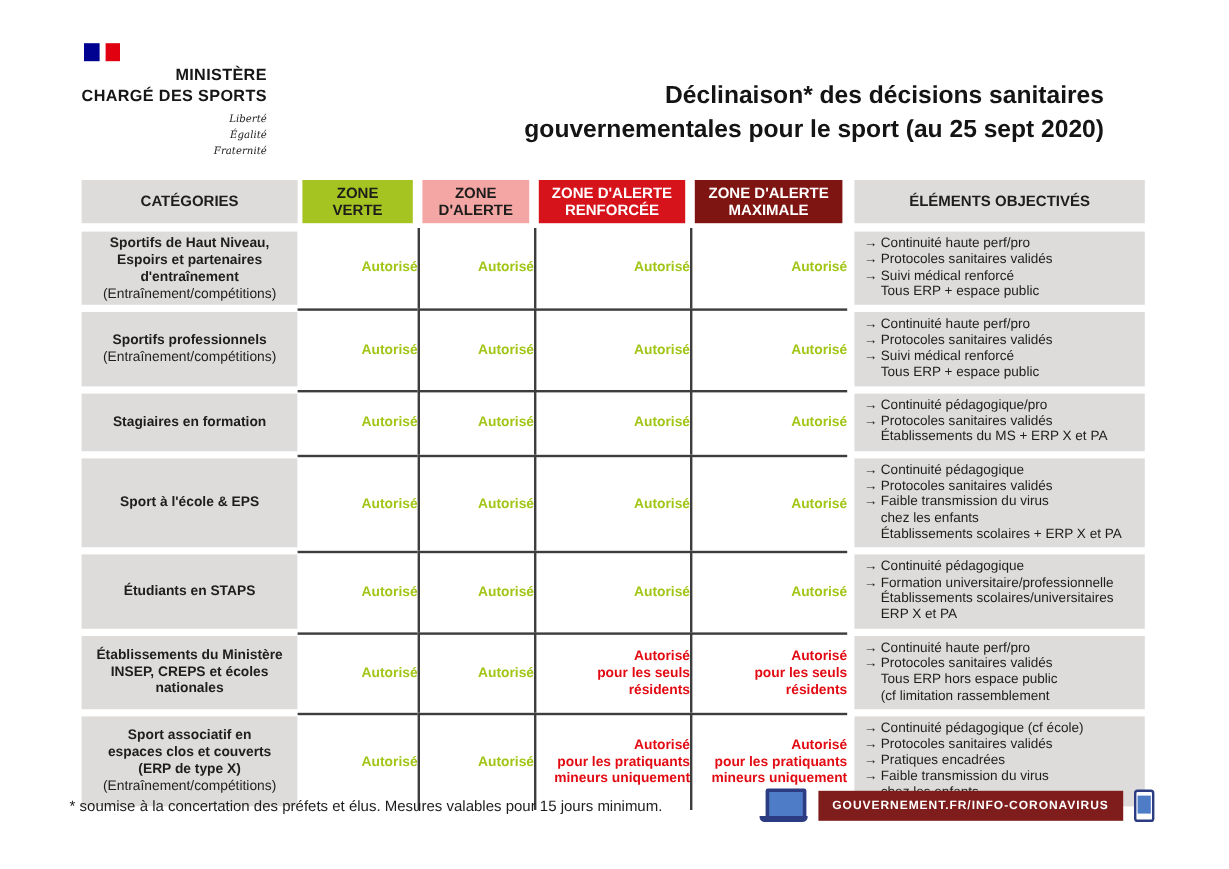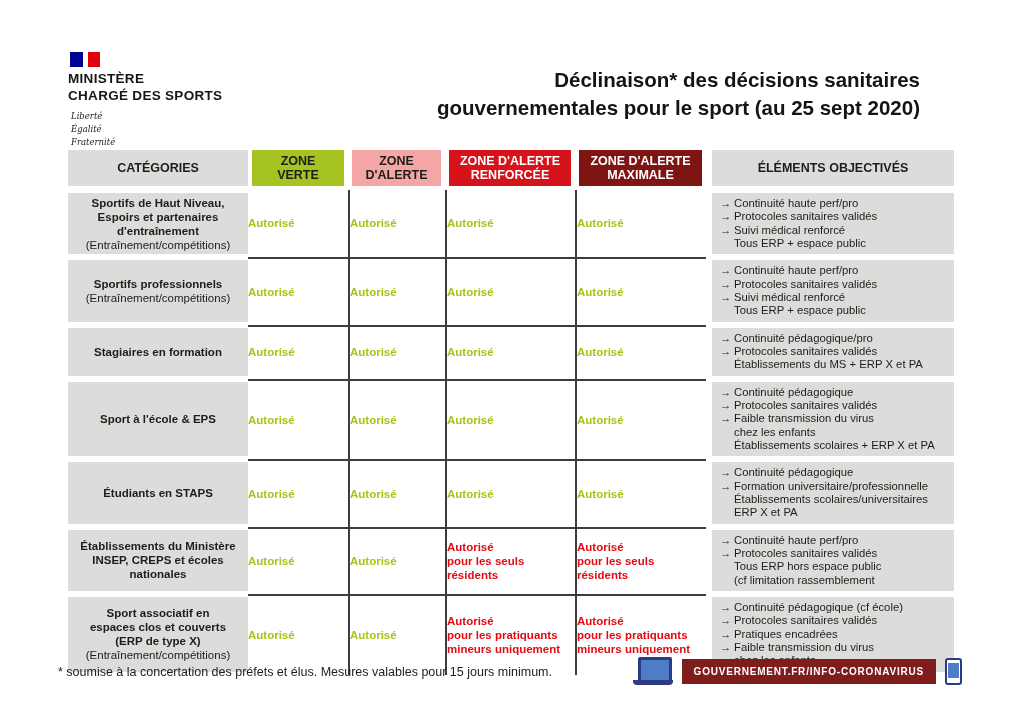"MINISTÈRE" .logo { text-align: none -> right; top: 52px -> 36px }
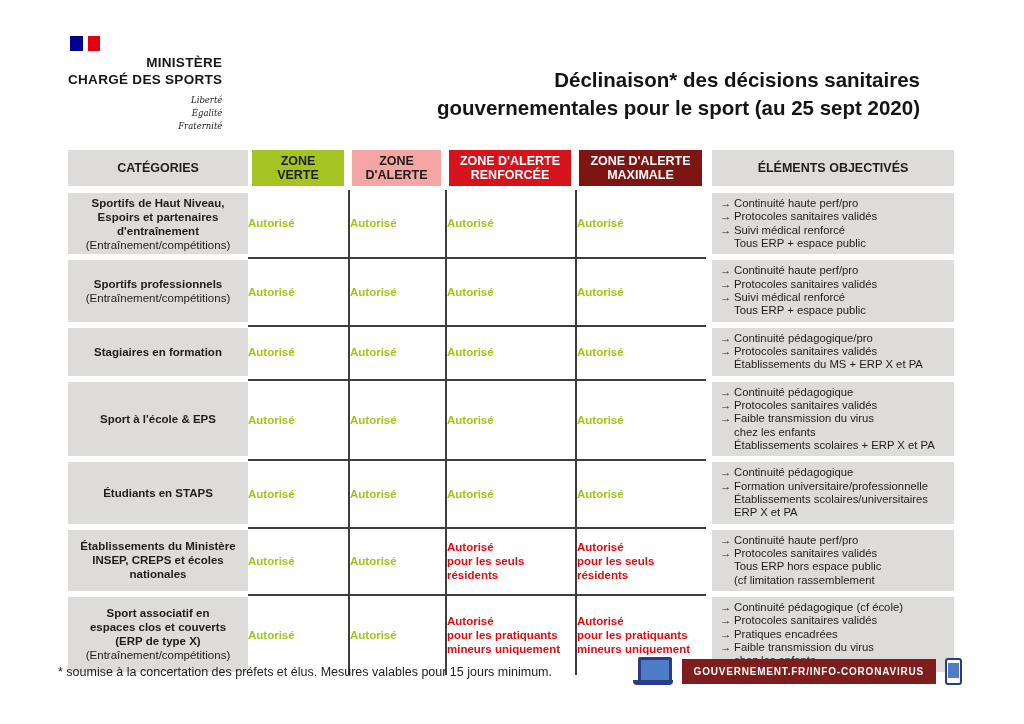"Autorisé" .zcell { align-items: flex-start -> flex-end }
